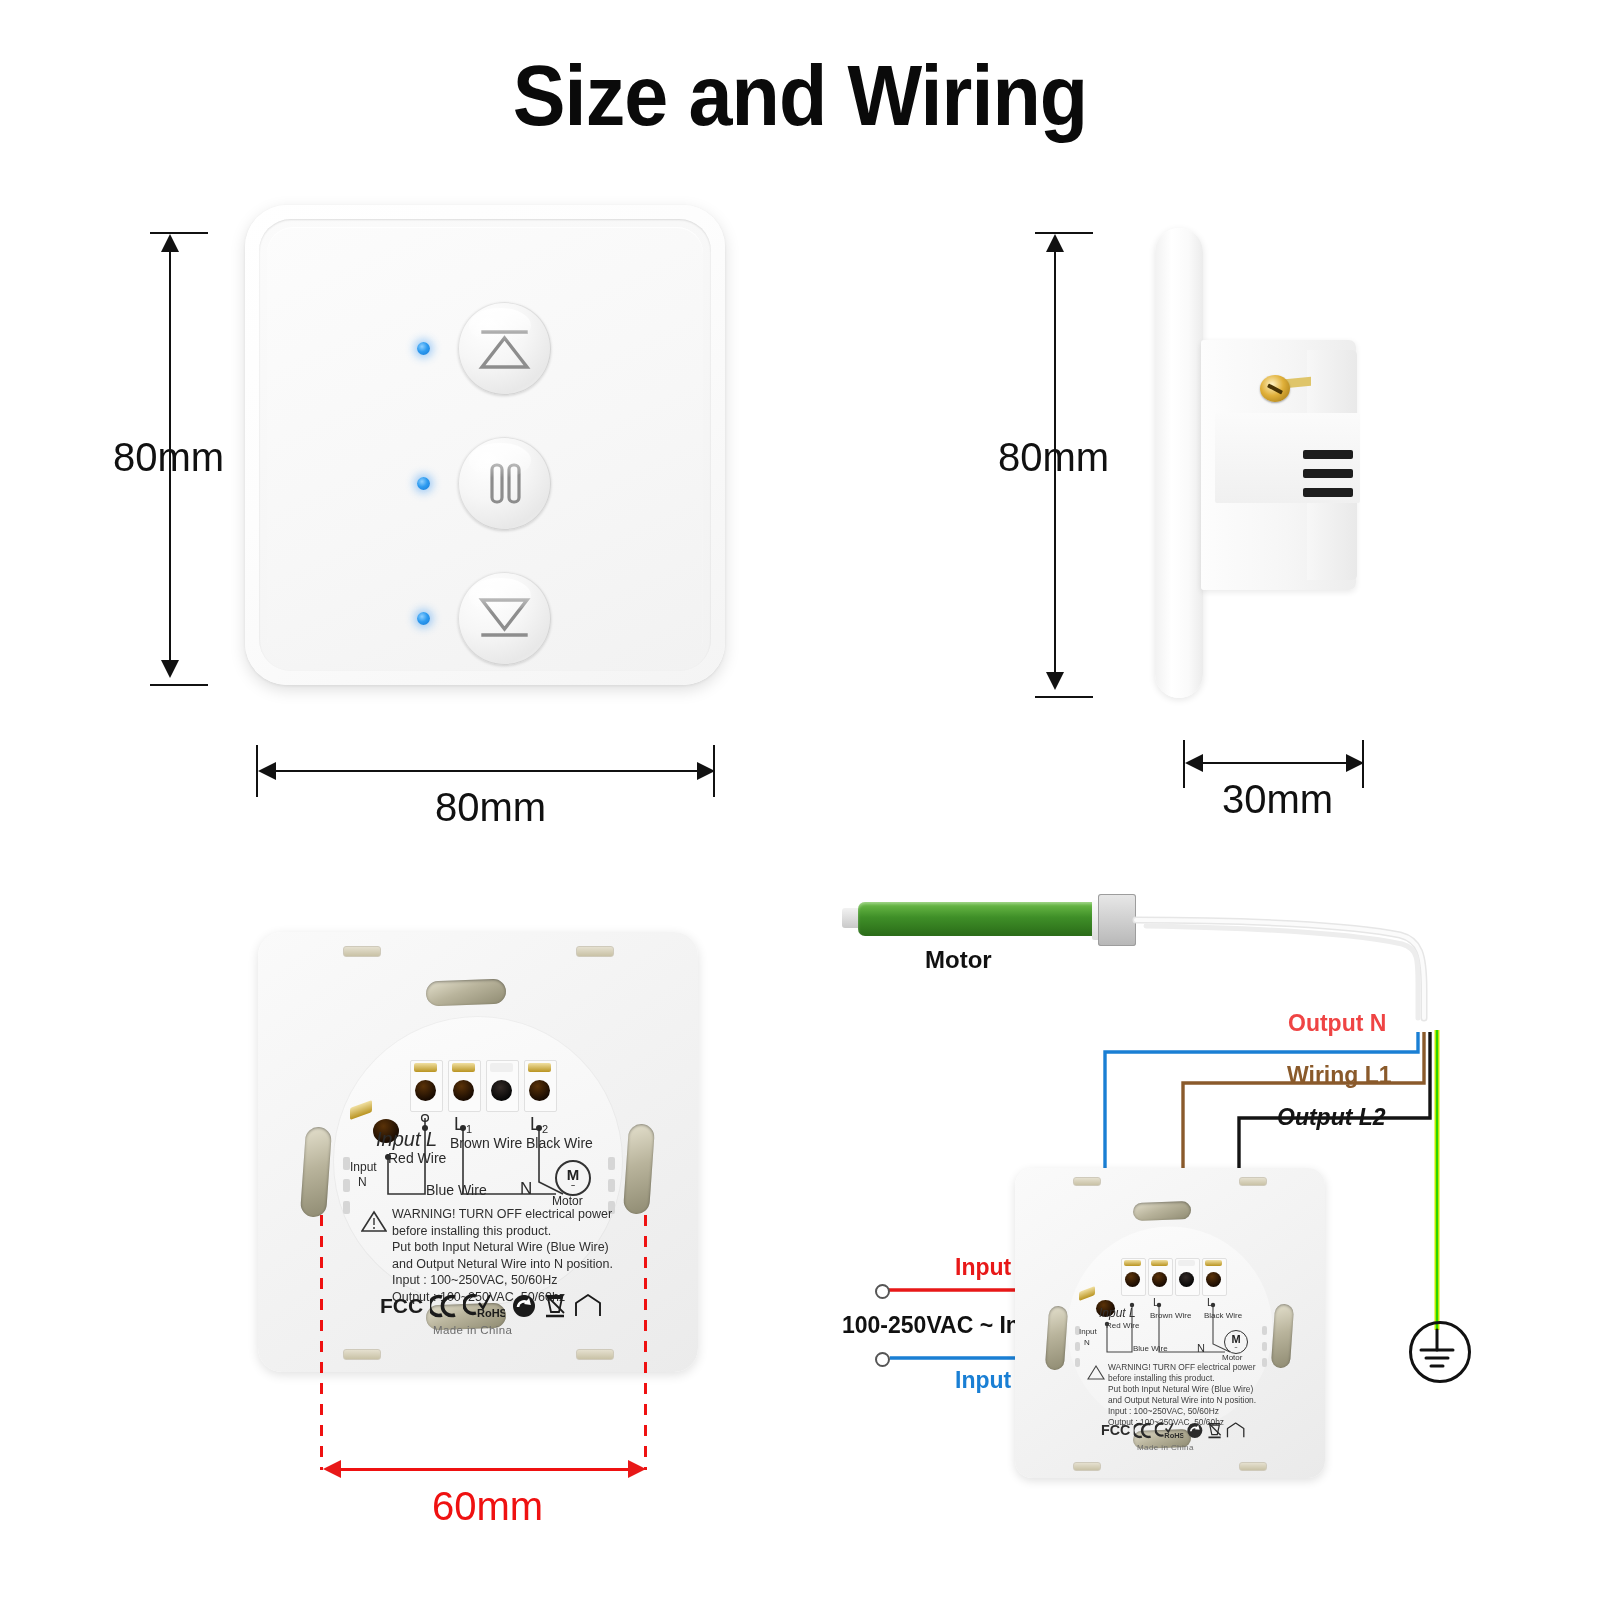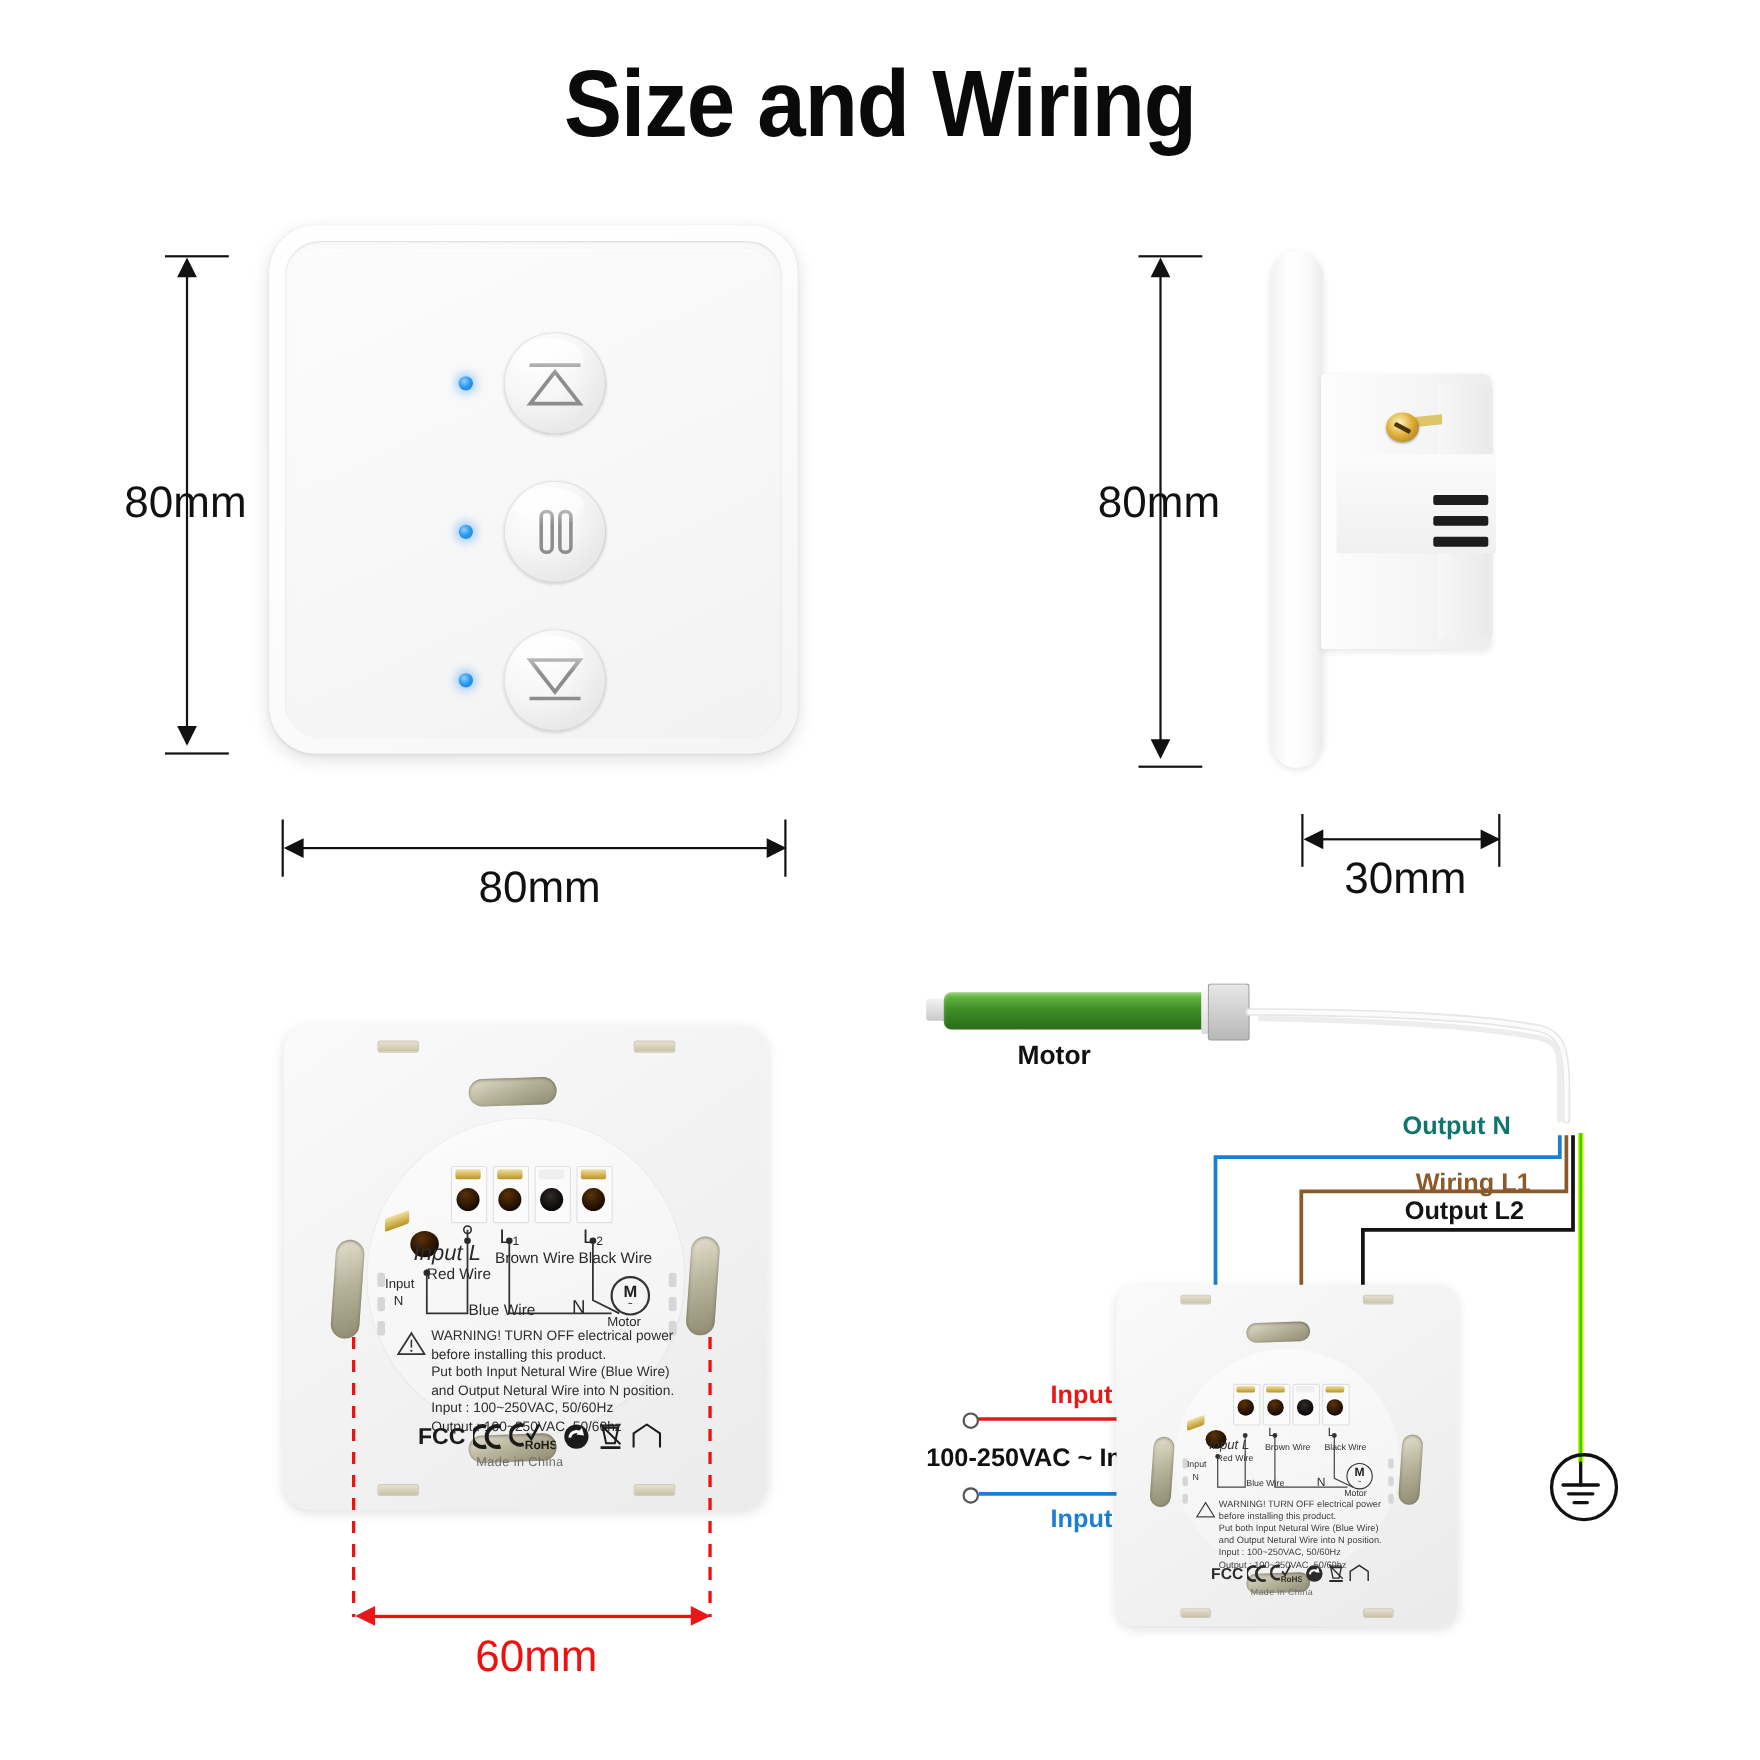"Output N" div.wlabel { color: #0f766e -> #ef4444; left: 445px -> 458px }
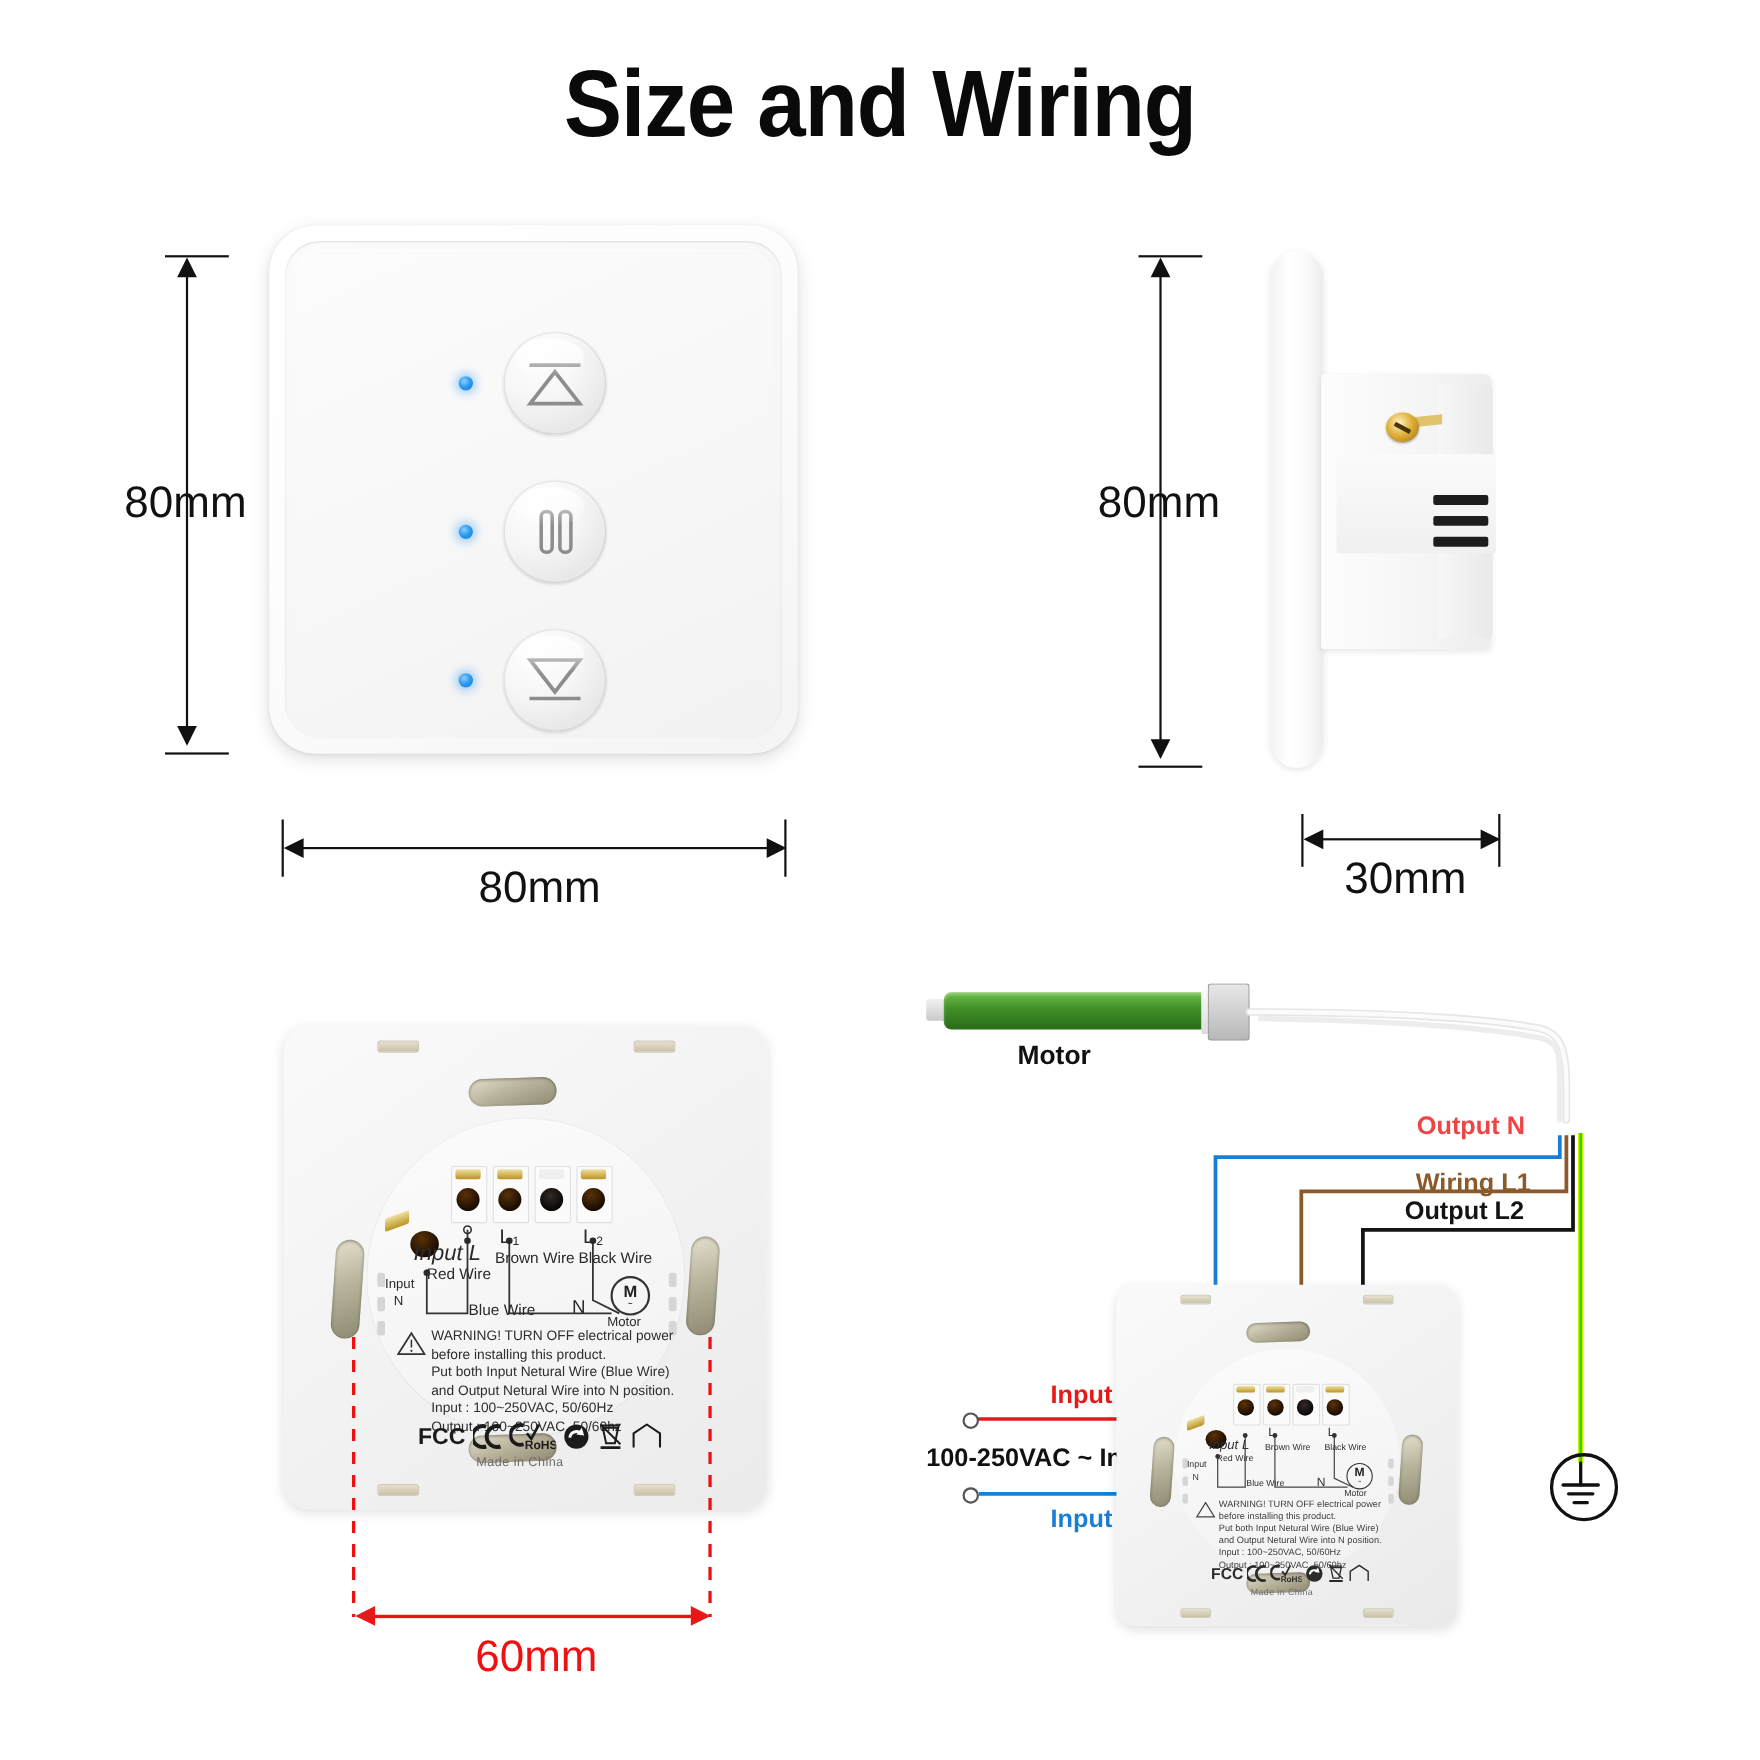"Output L2" div.wlabel { font-style: none -> italic; top: 207px -> 224px }
